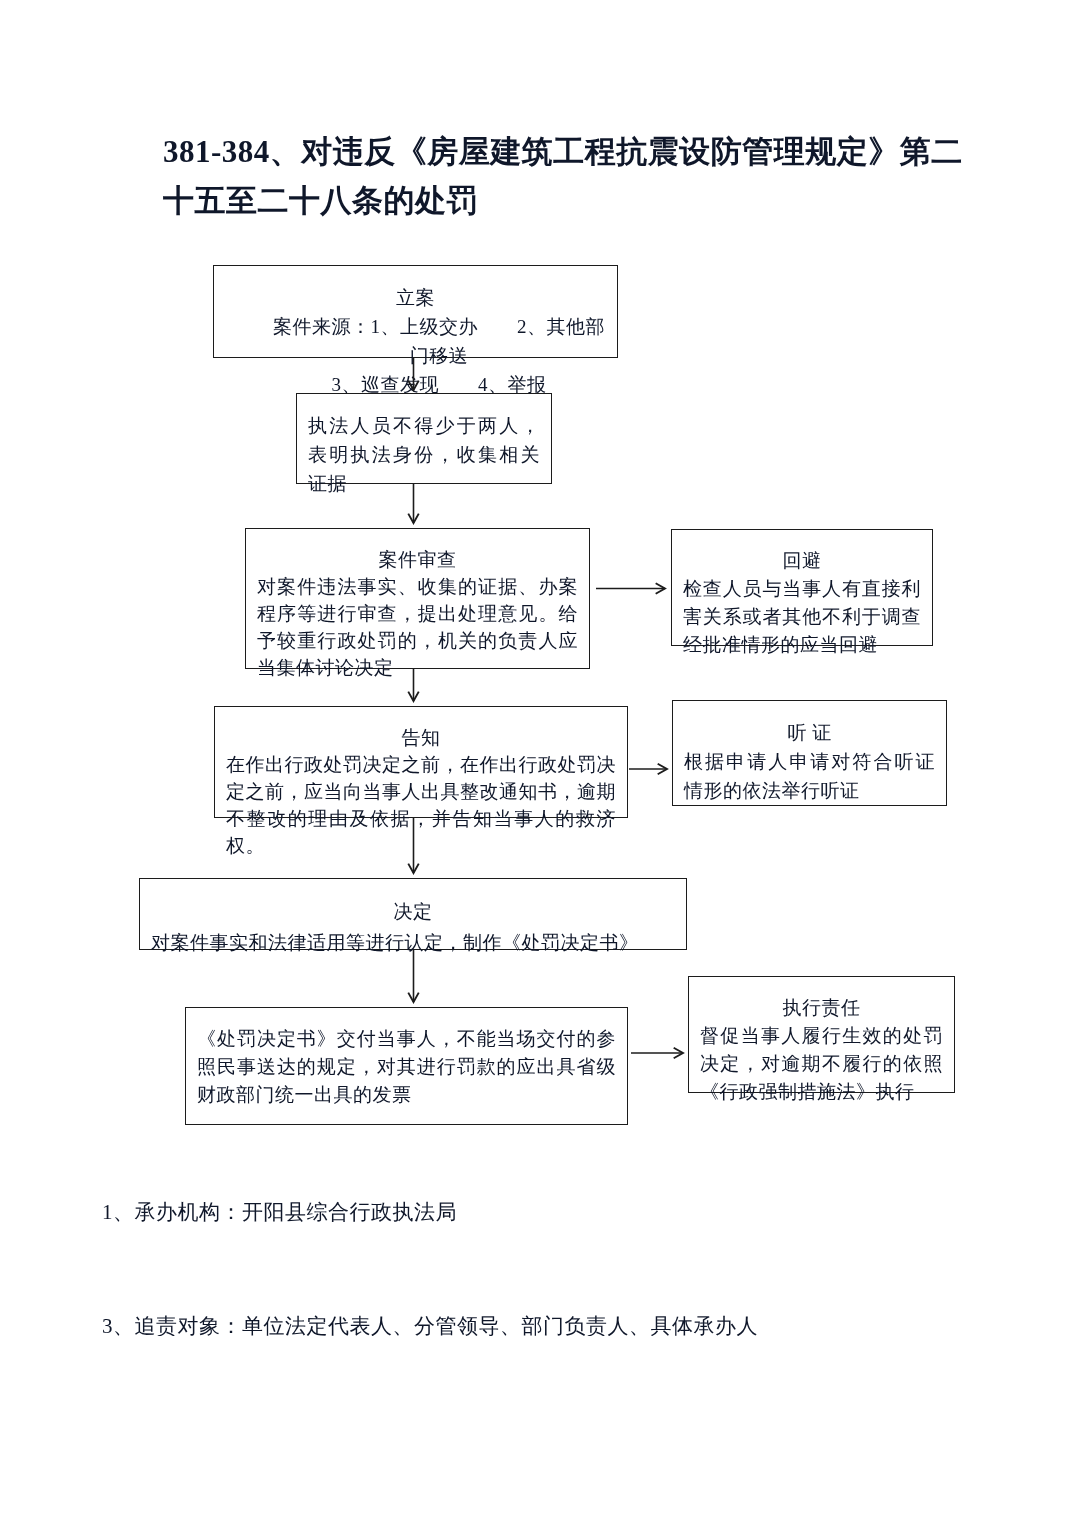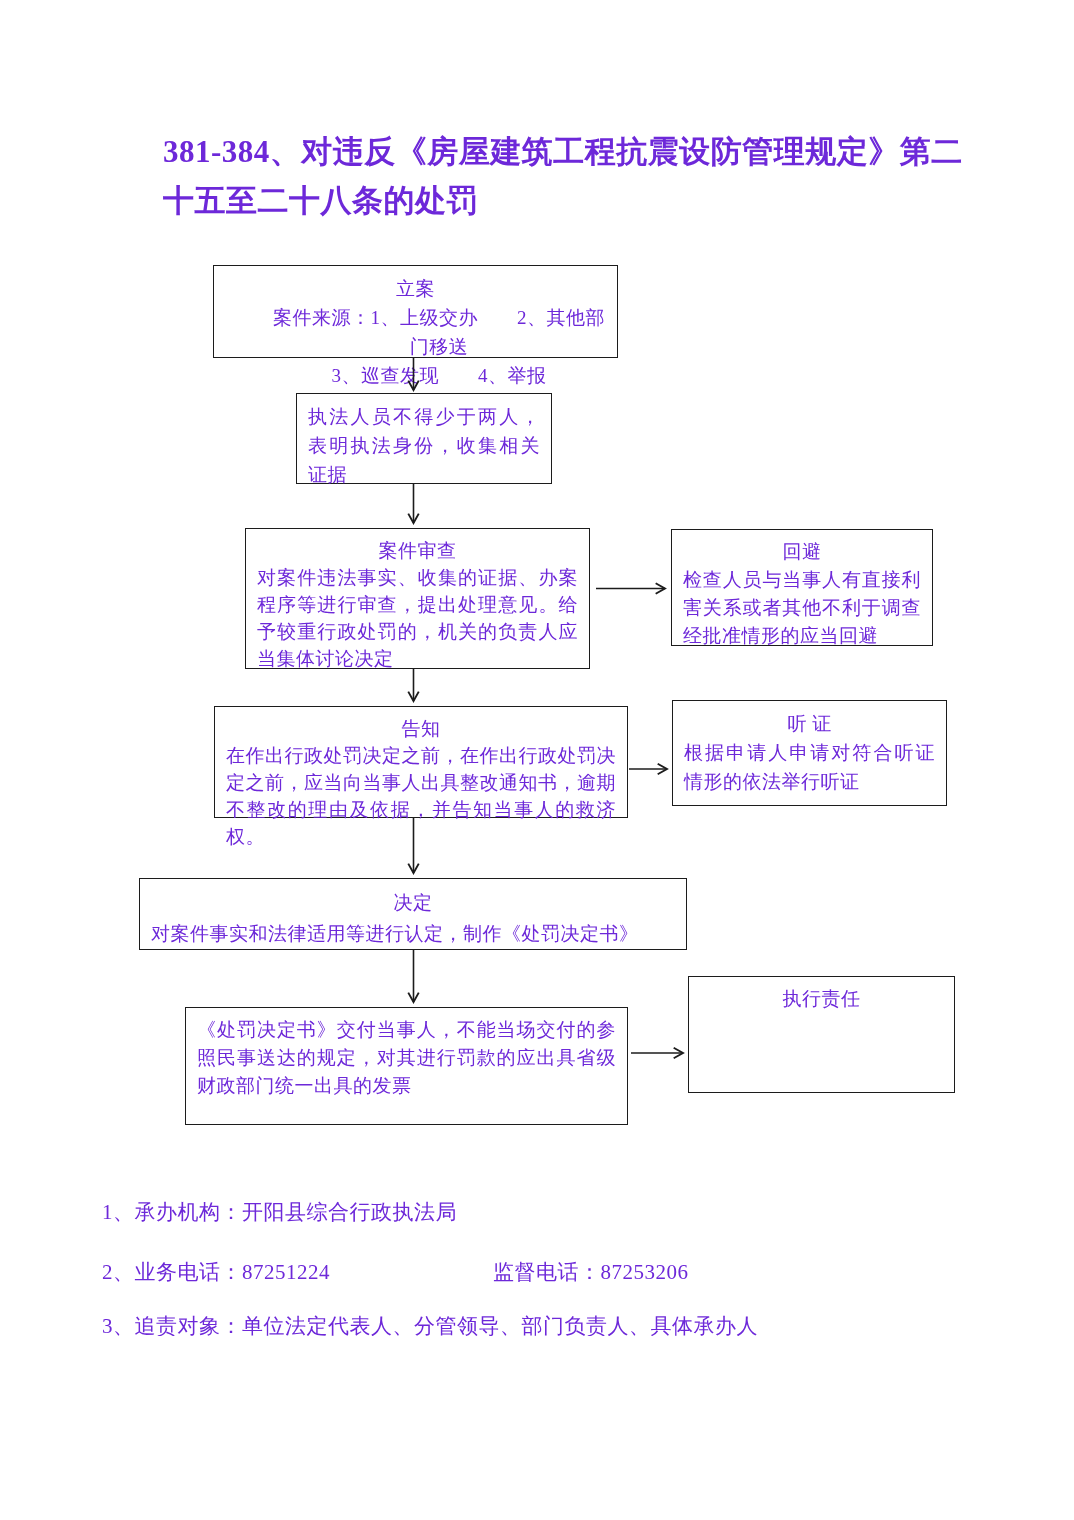"381-384、对违反《房屋建筑工程抗震设防管理规定》第二" .page { color: #6d28d9 -> #0f172a }
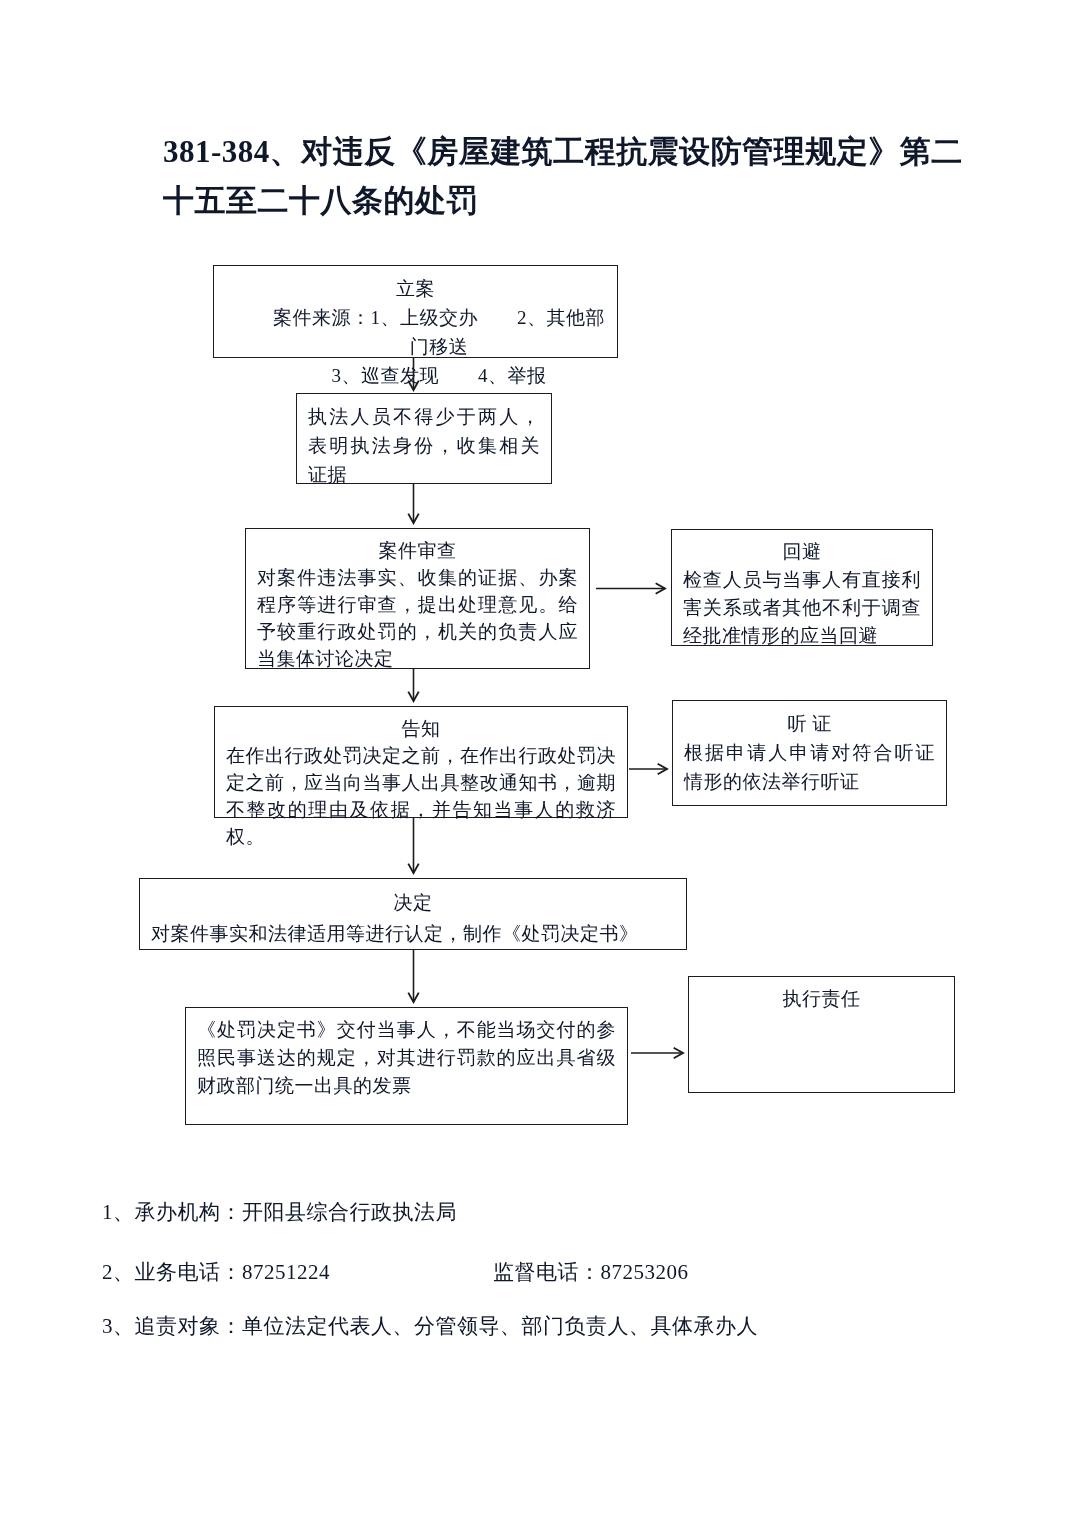"立案" .flow-node { padding-top: 8px -> 17px }
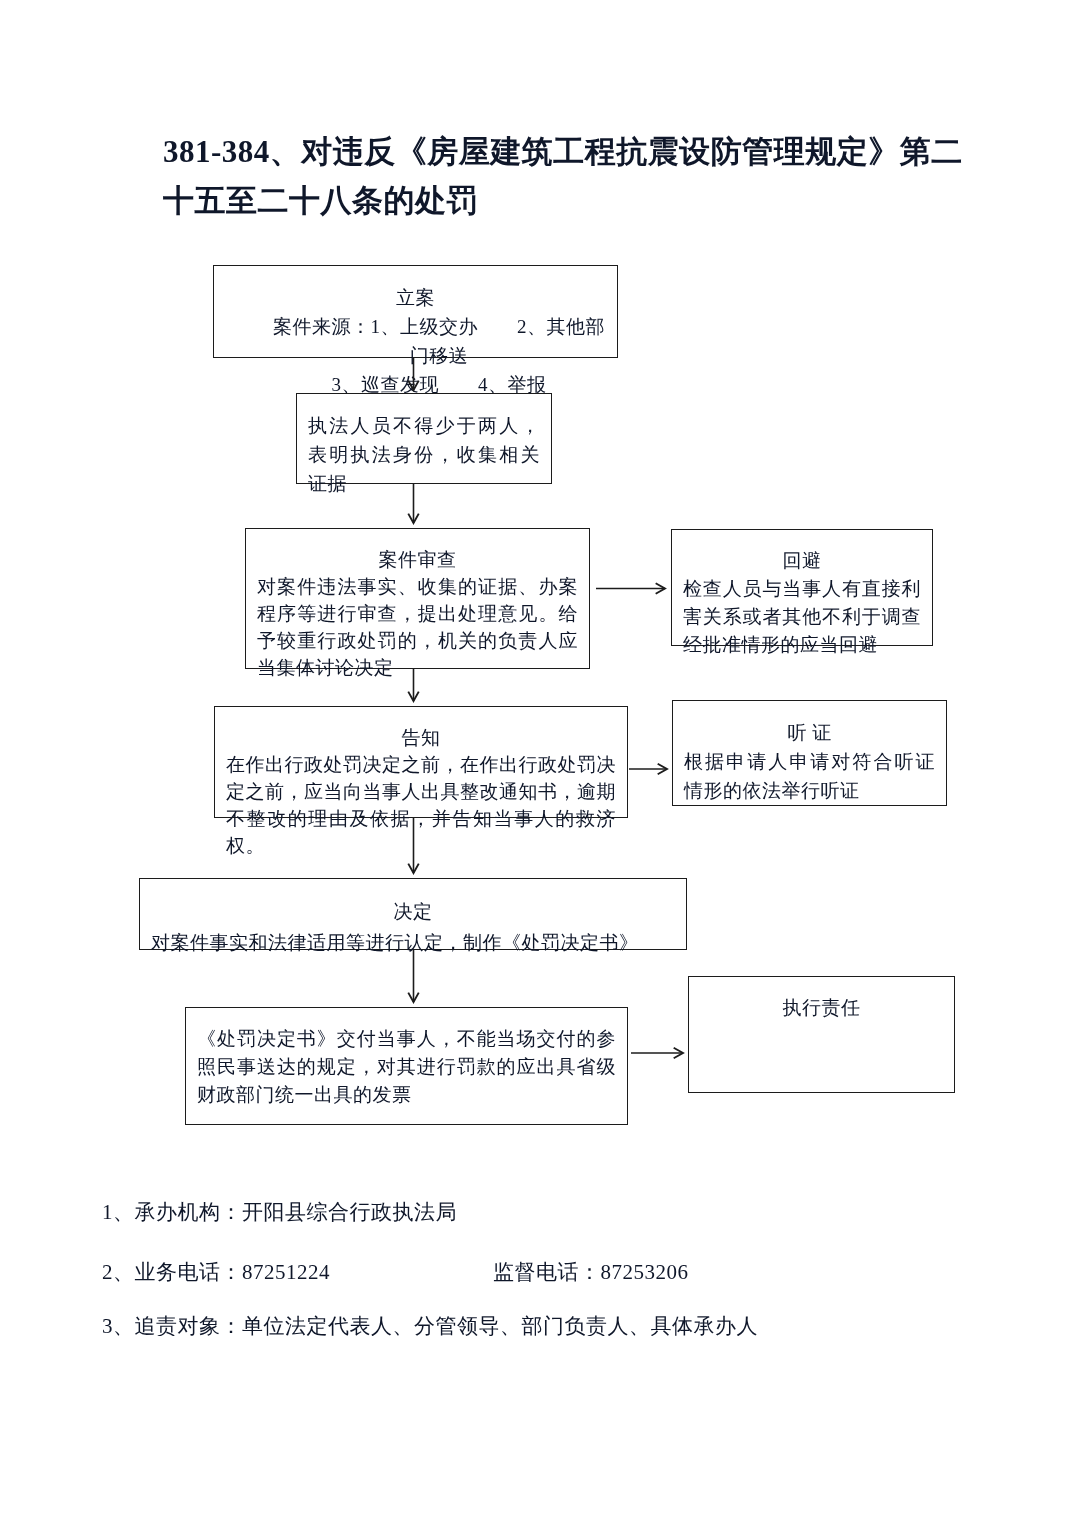"督促当事人履行生效的处罚决定，对逾期不履行的依照《行政强制措施法》执行" div.node-body { html: none -> <div>督促当事人履行生效的处罚决定，对逾期不履行的依照《行政强制措施法》执行</div> }
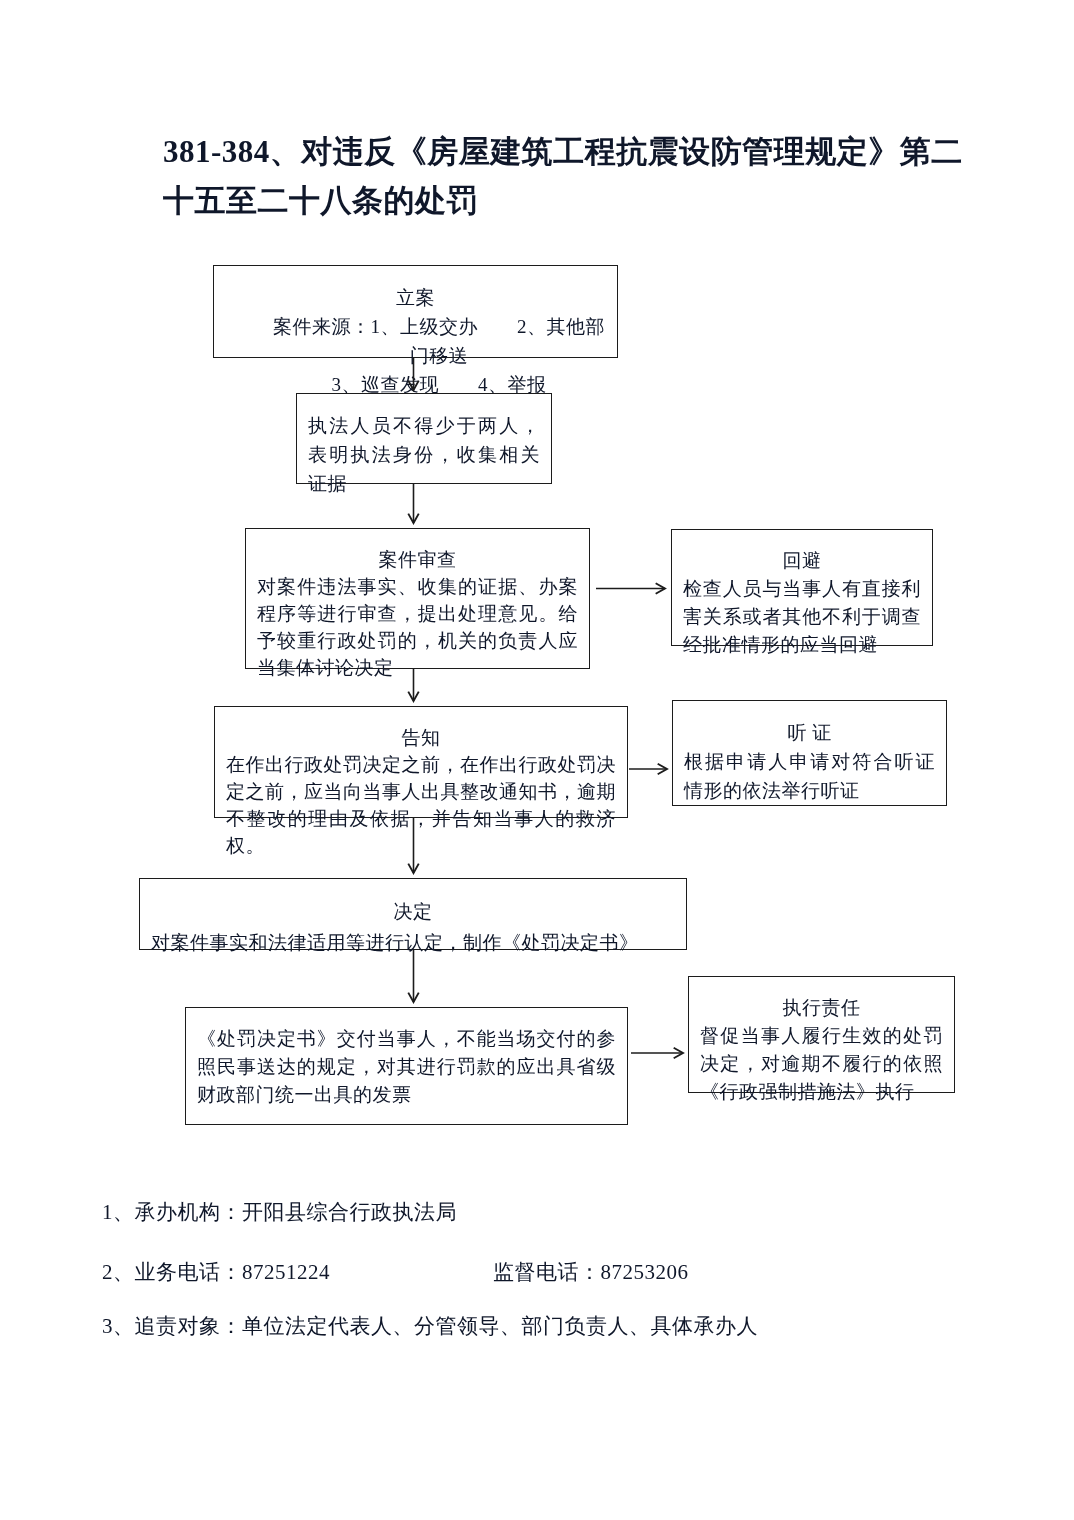"2、业务电话：87251224" div.notes-row { html: <div> <span>2、业务电话：87251224</span> <span>监督电话：87253206</span> </div> -> none }
